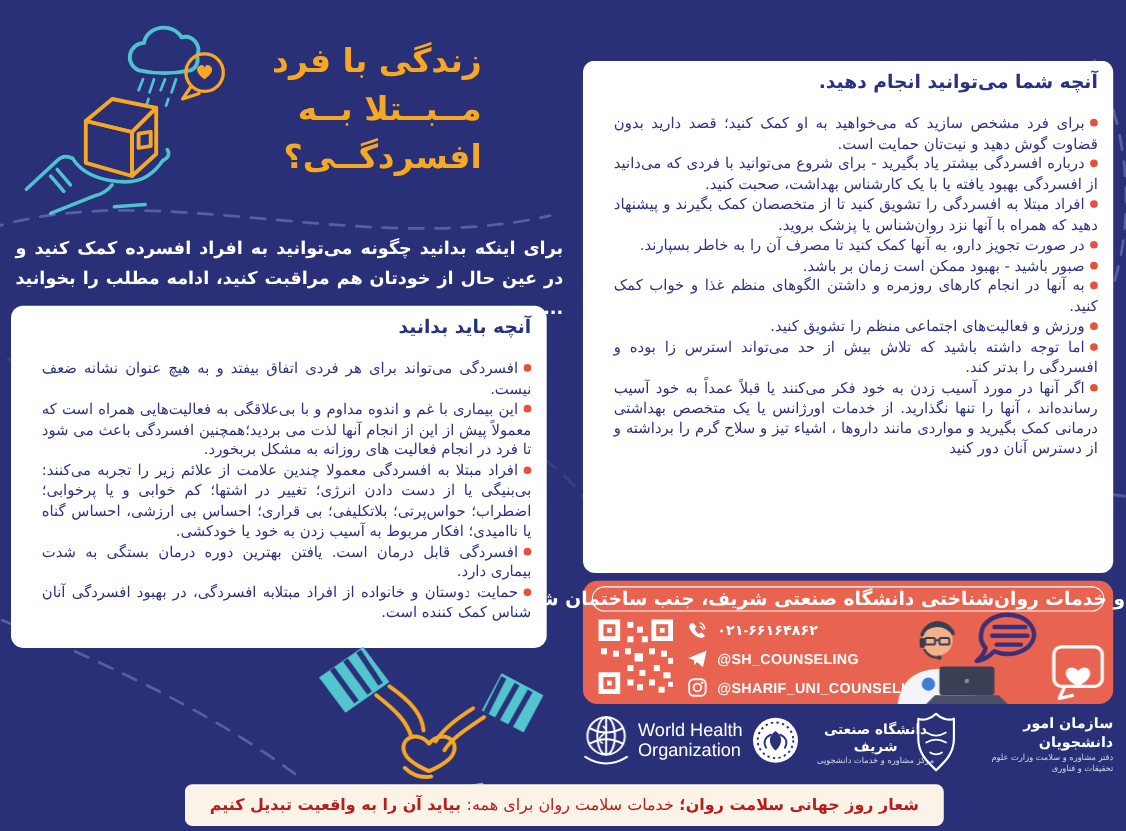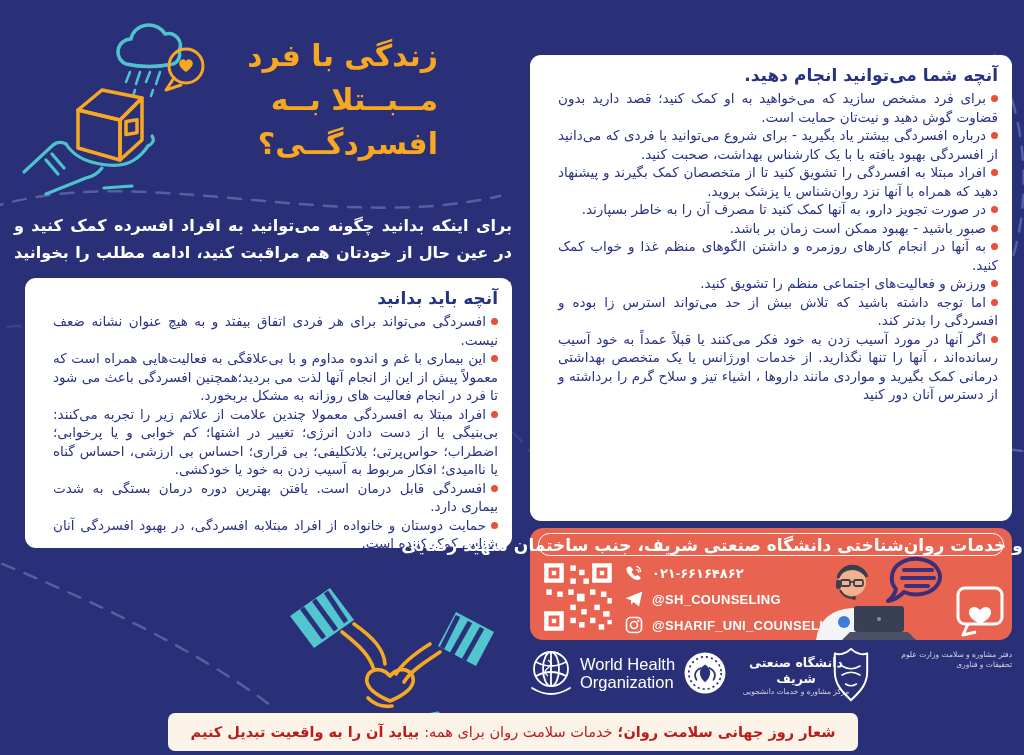"برای فرد مشخص سازید که" .bullets { margin-top: 2px -> 16px }
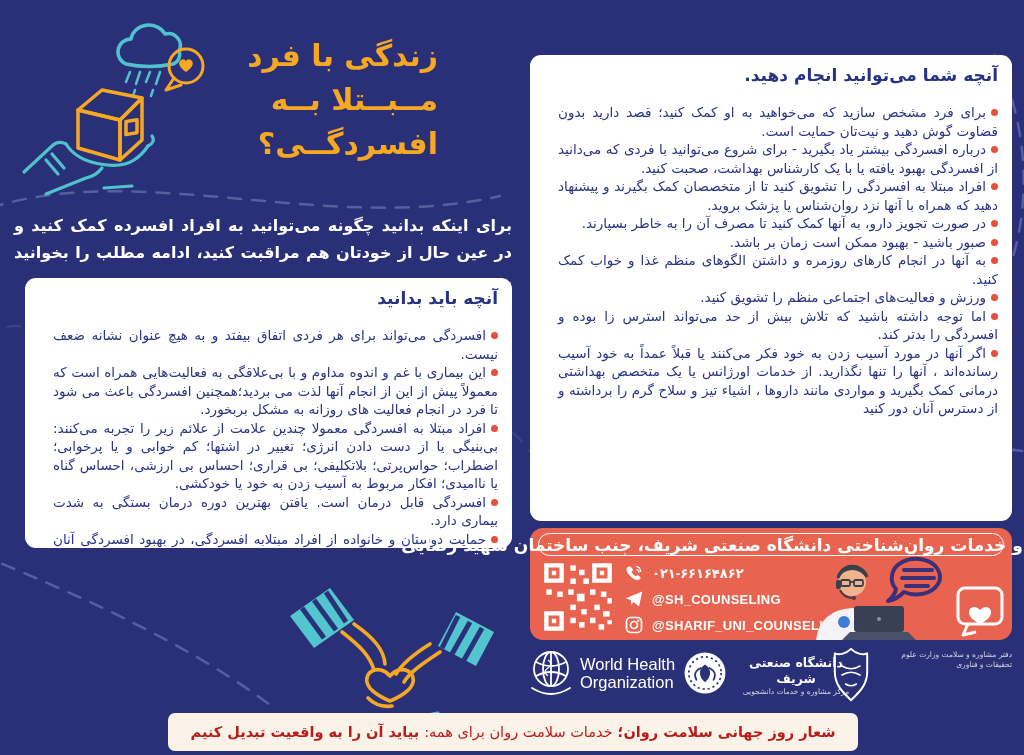"آنچه باید بدانید" .box-know { height: 270px -> 311px; left: 25px -> 10px }
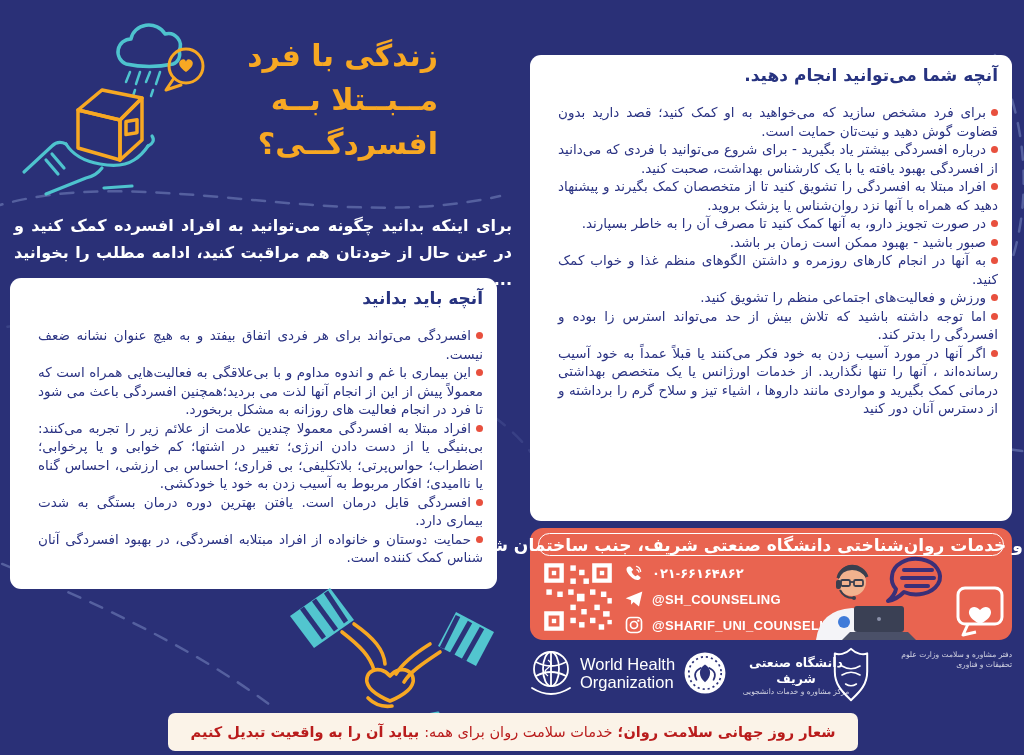"سازمان امور دانشجویان" div.students-name { html: none -> <div>سازمان امور دانشجویان</div> }
